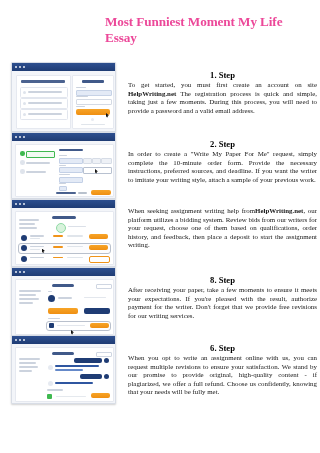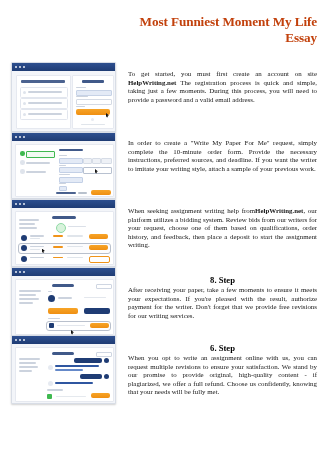"Most Funniest Moment My Life" .doc-title { color: #c2410c -> #ec4899; text-align: right -> left }
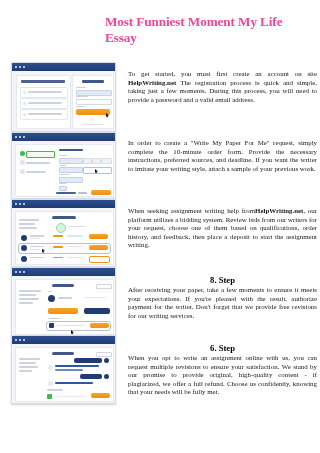"1. Step" h3 { html: none -> <h3>1. Step</h3> }
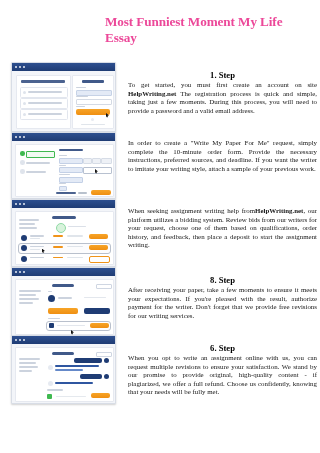"2. Step" h3 { html: none -> <h3>2. Step</h3> }
